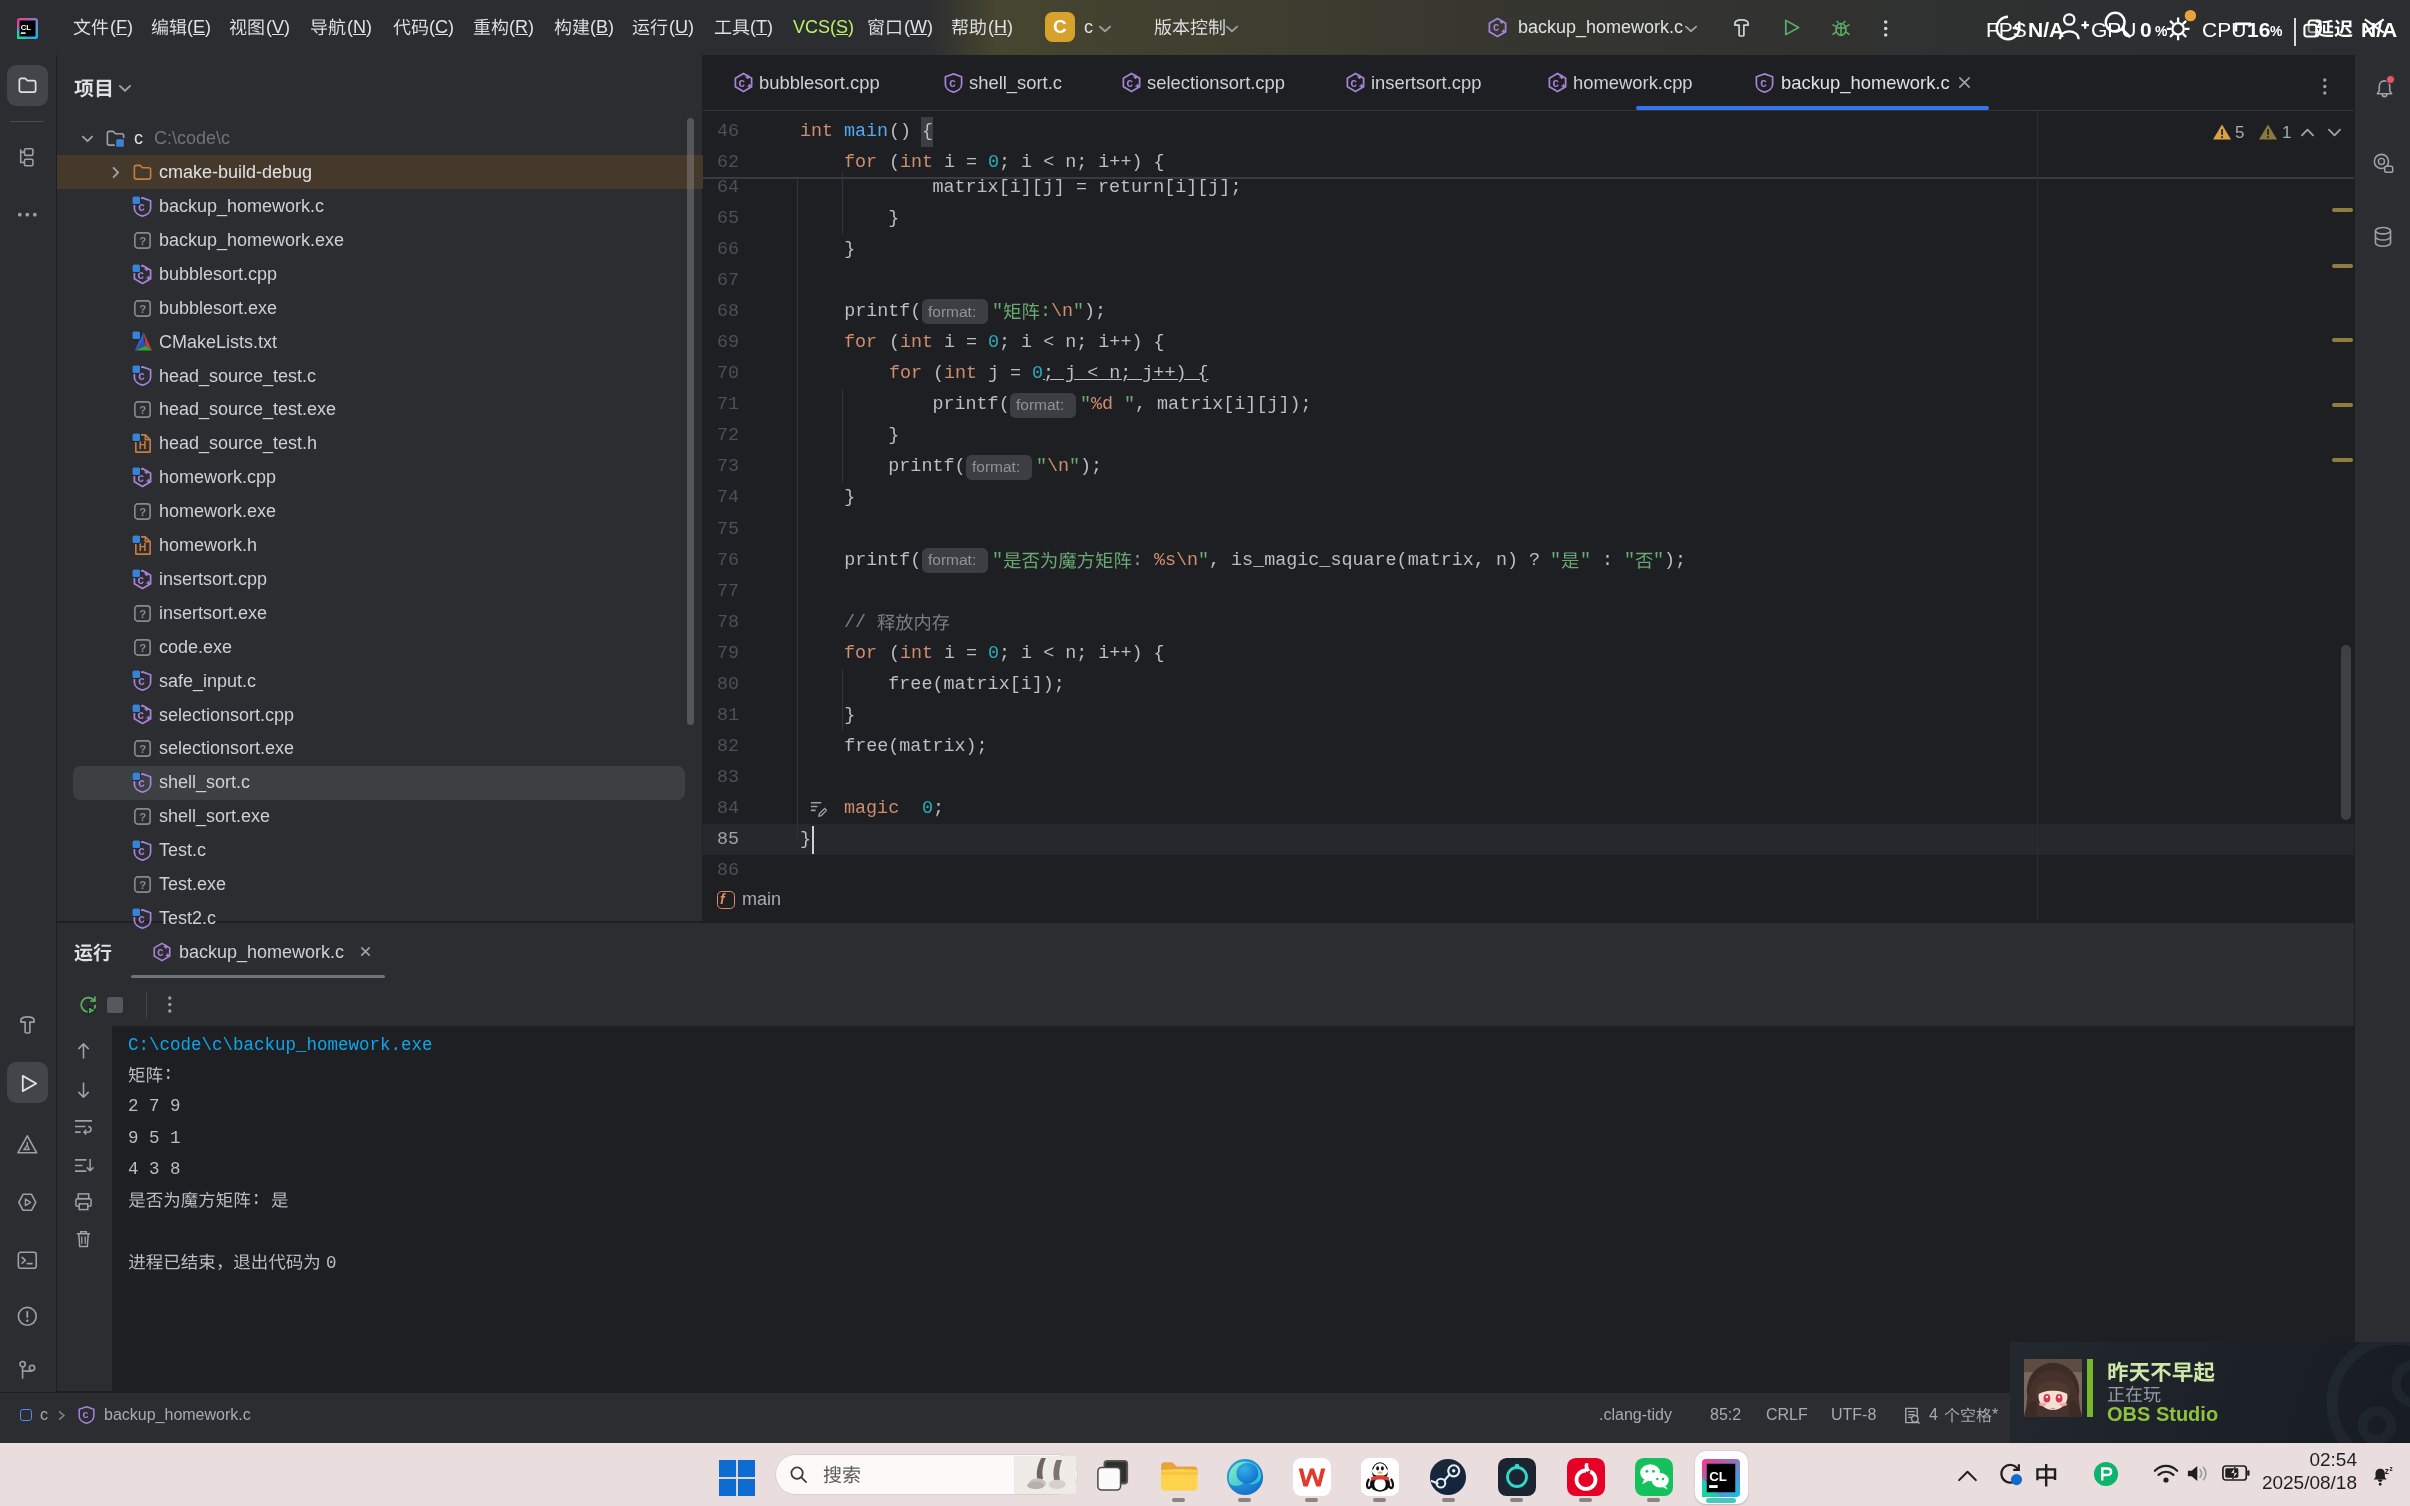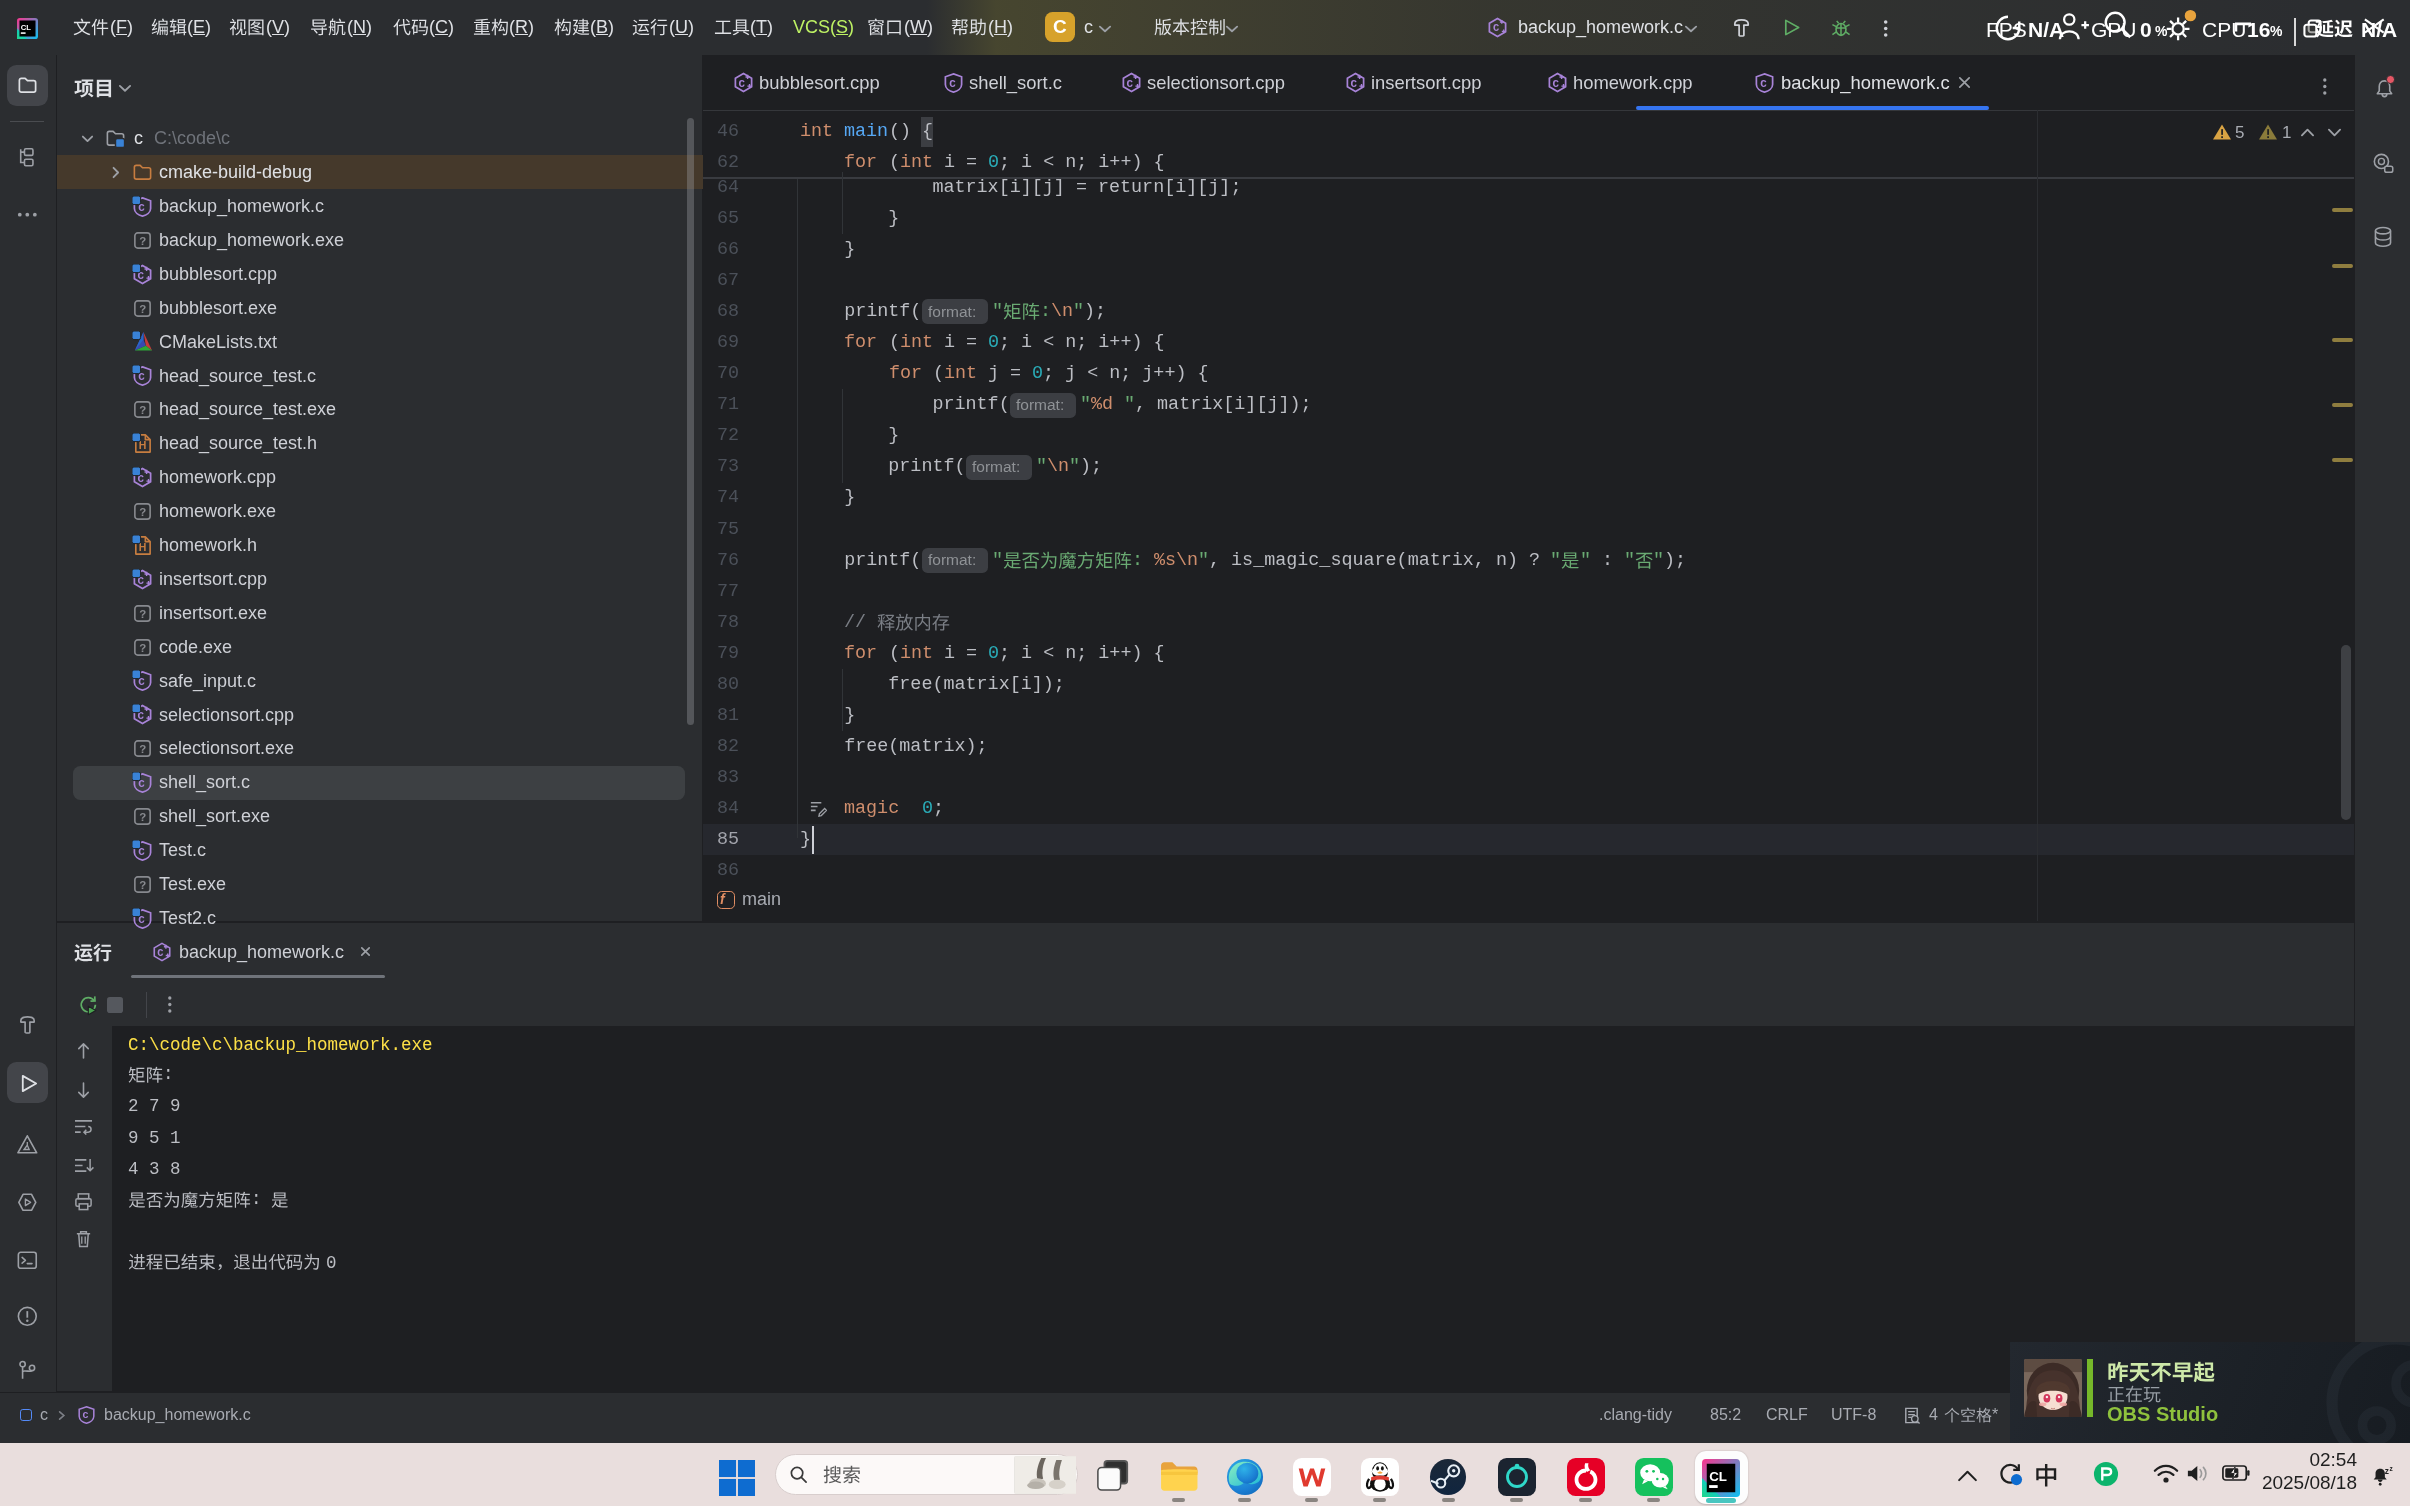"; j < n; j++)" div { text-decoration: none -> underline }
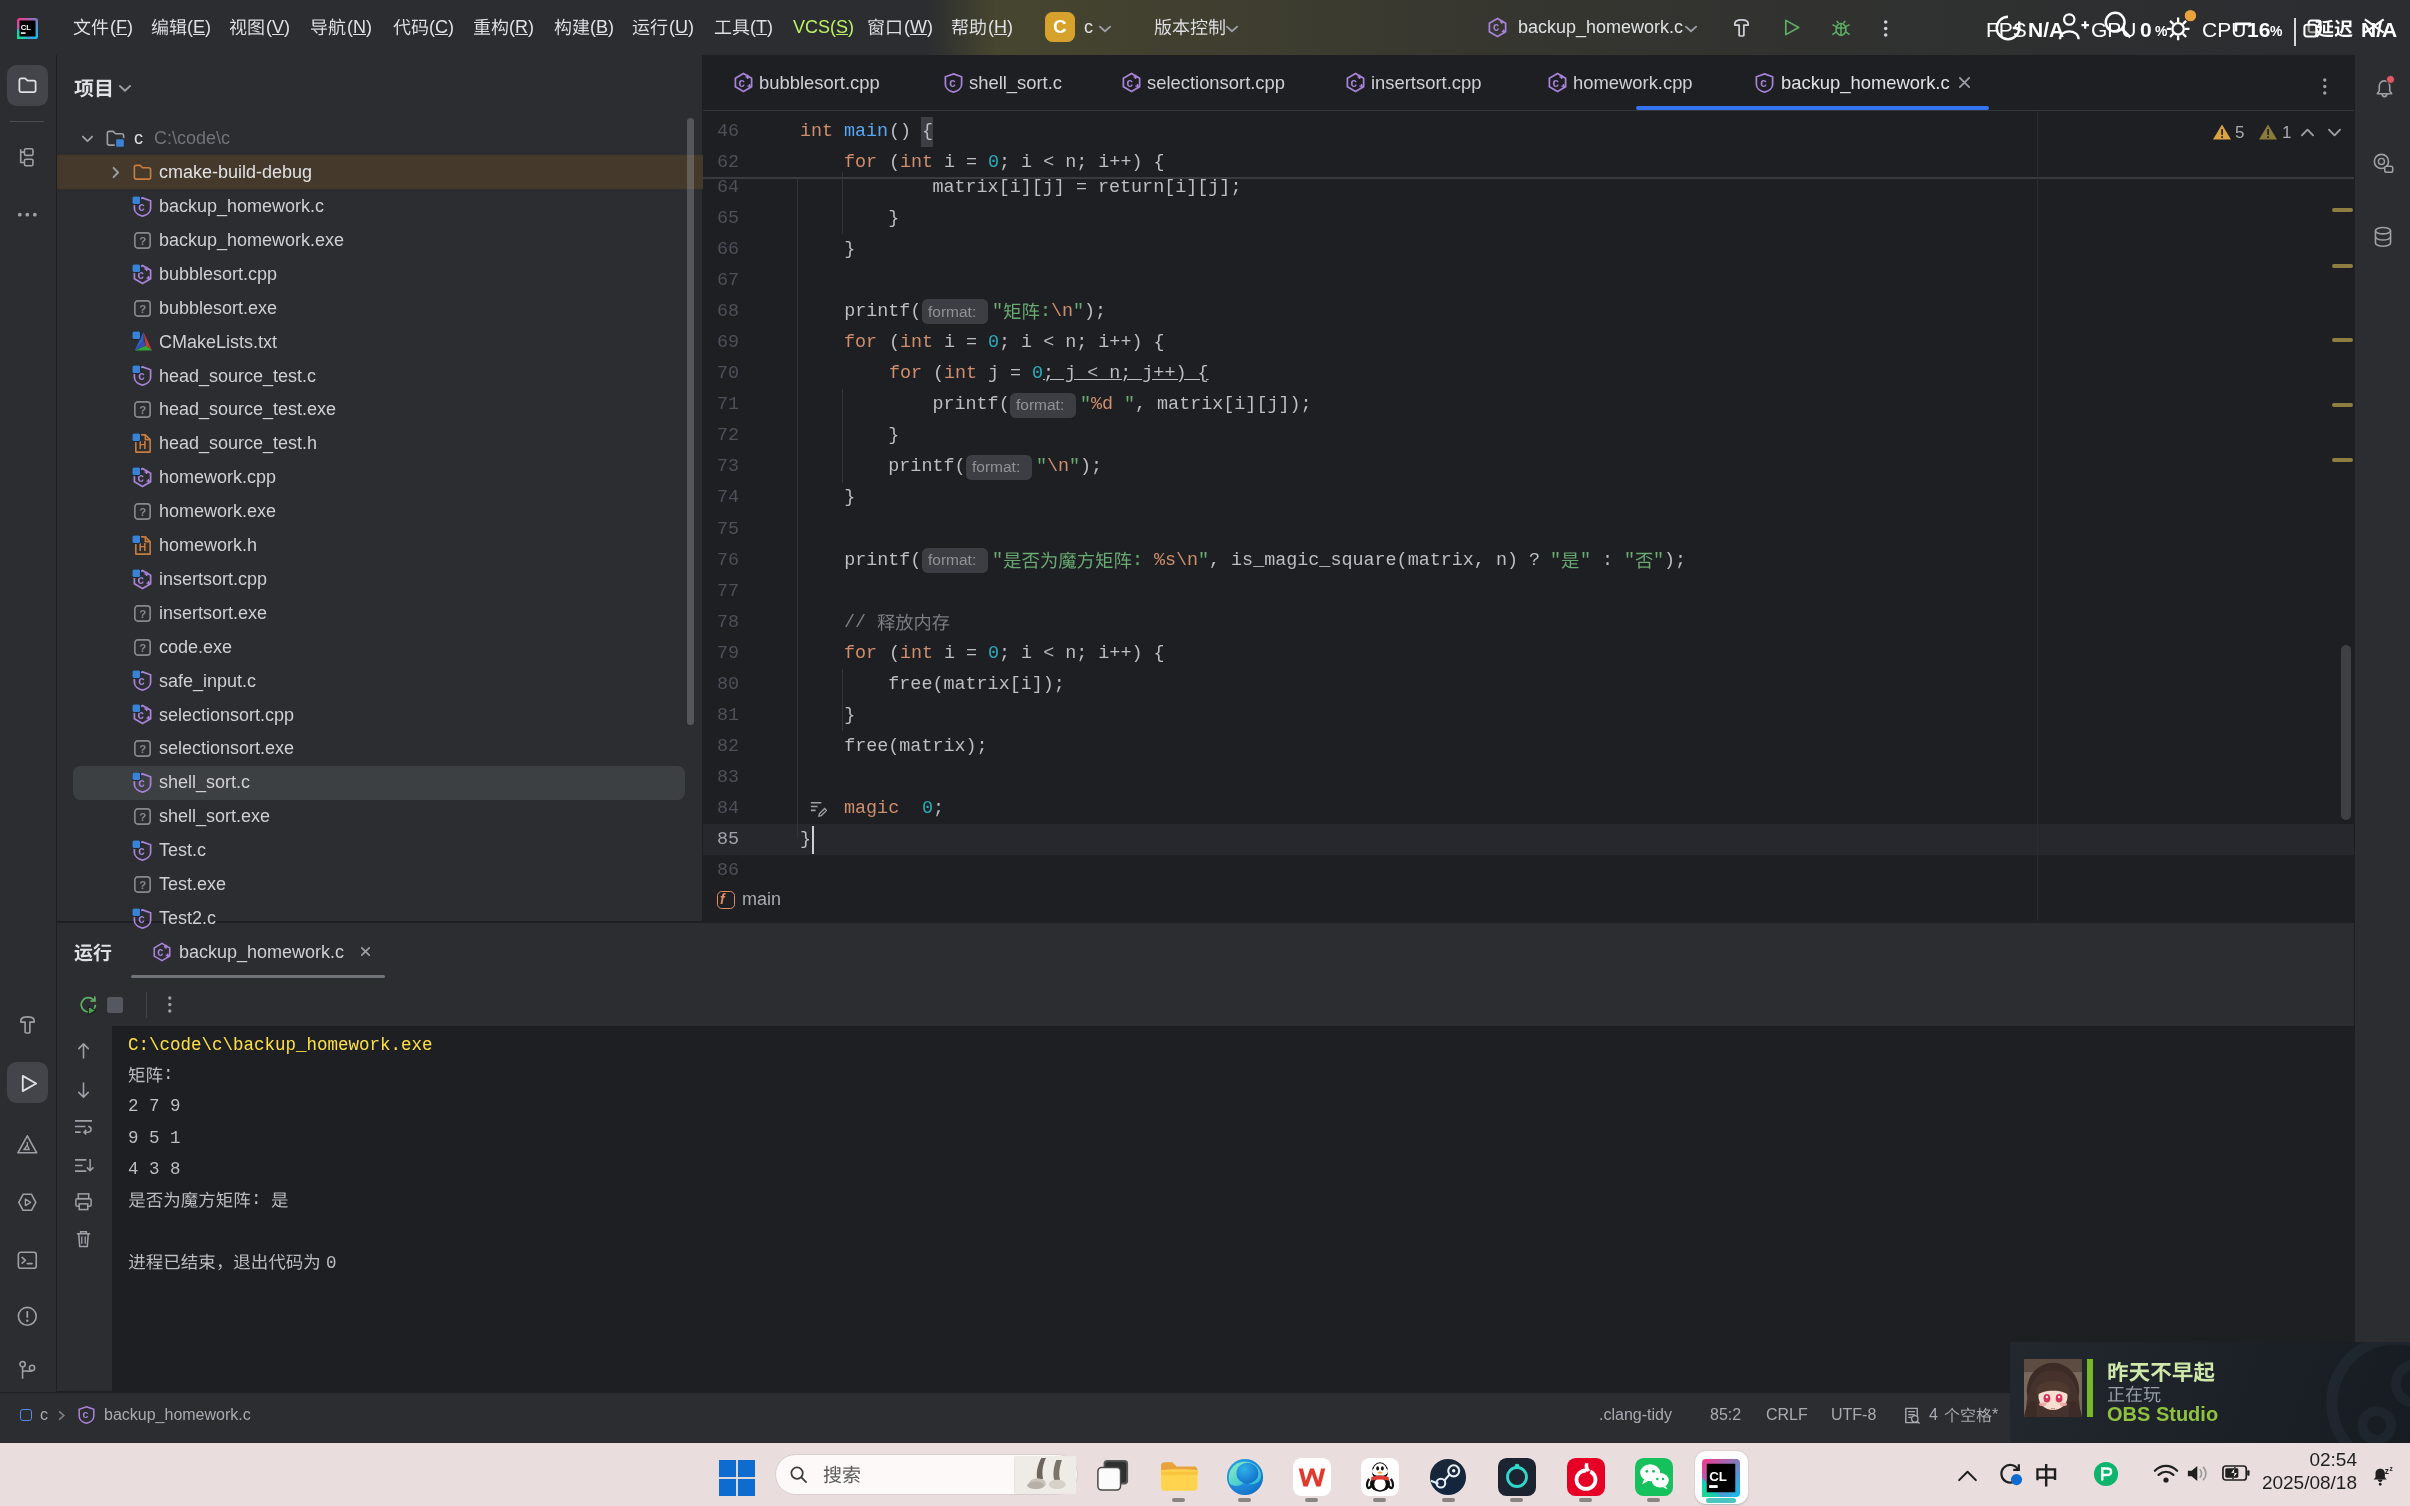"C:\code\c\backup_homework.exe" div { color: #fde047 -> #0ea5e9 }
